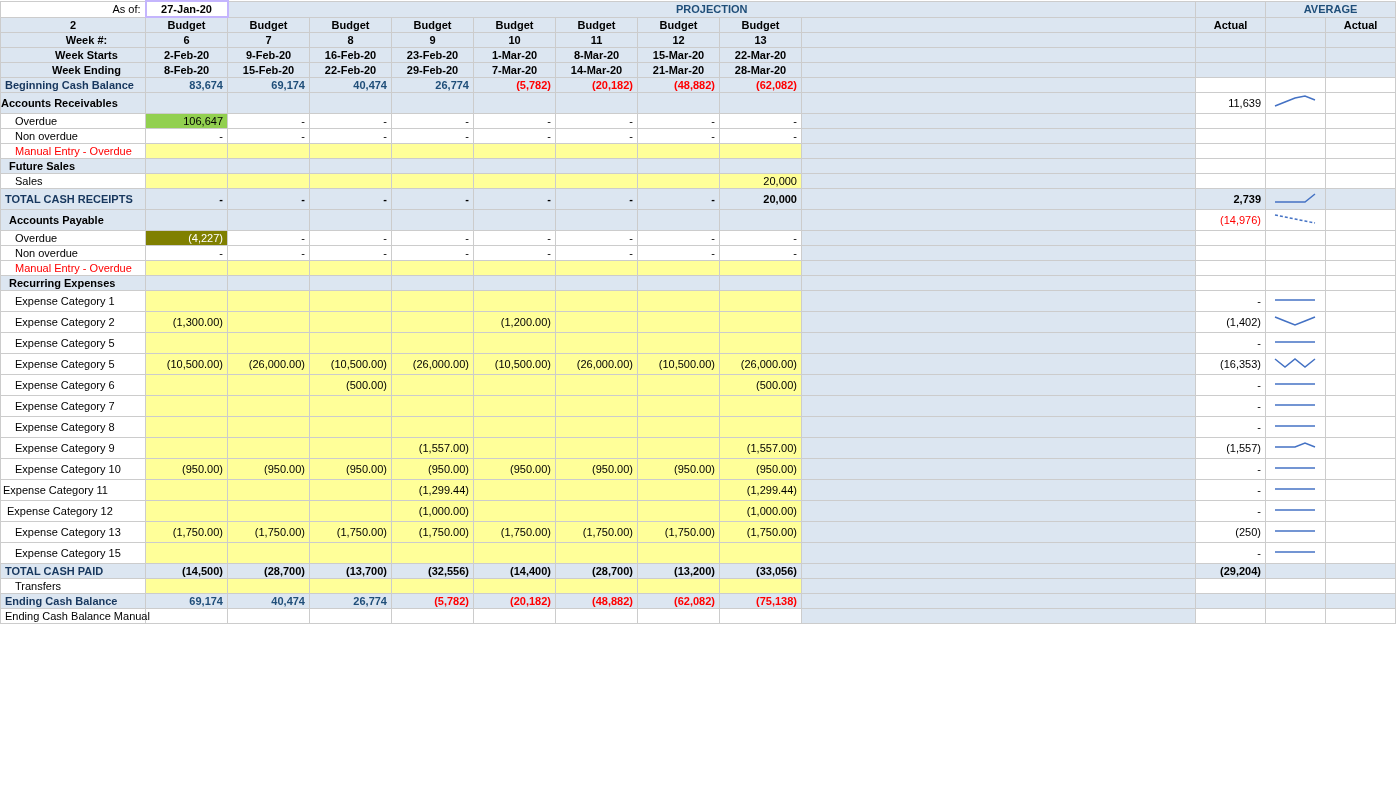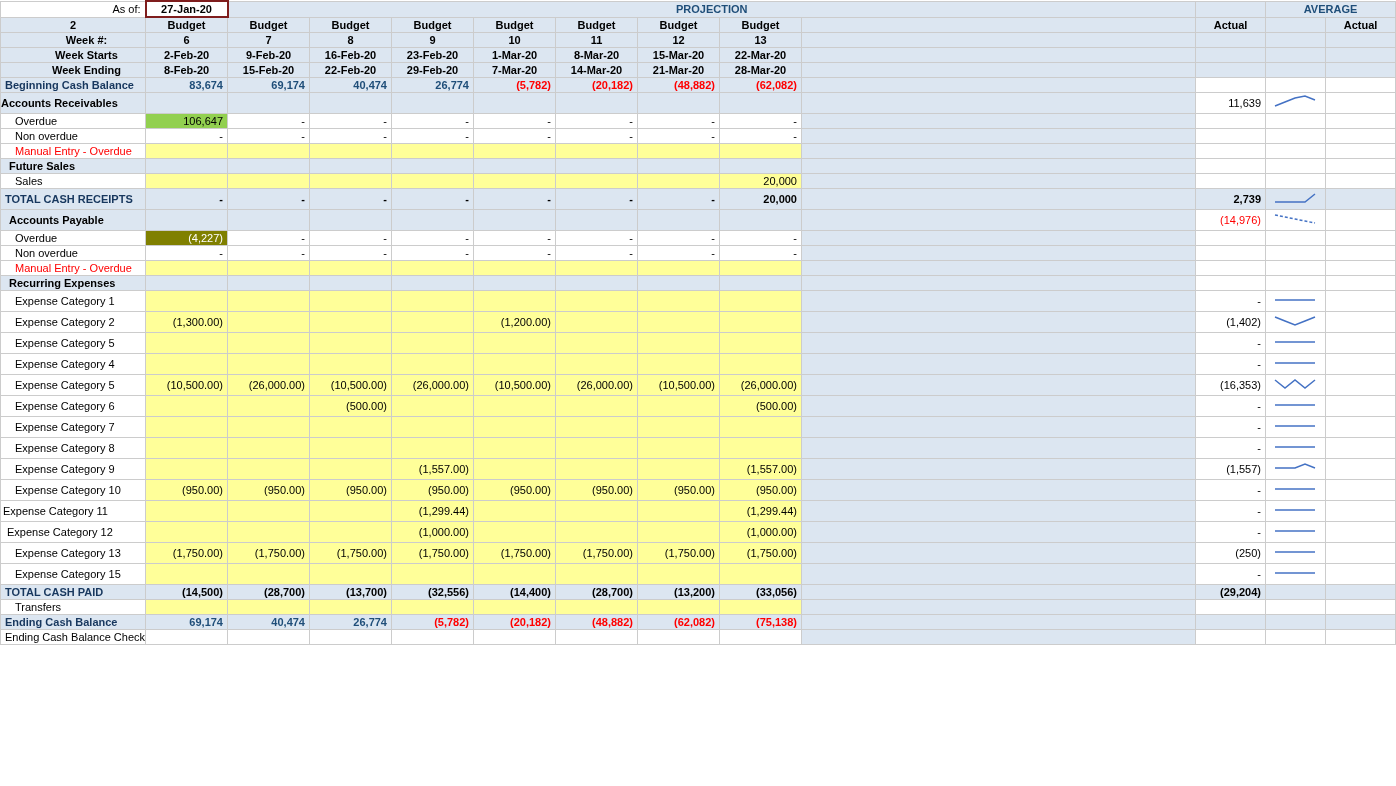"27-Jan-20" .date-input-cell { border: 2px solid #7f1d1d -> 2px solid #c4b5fd }
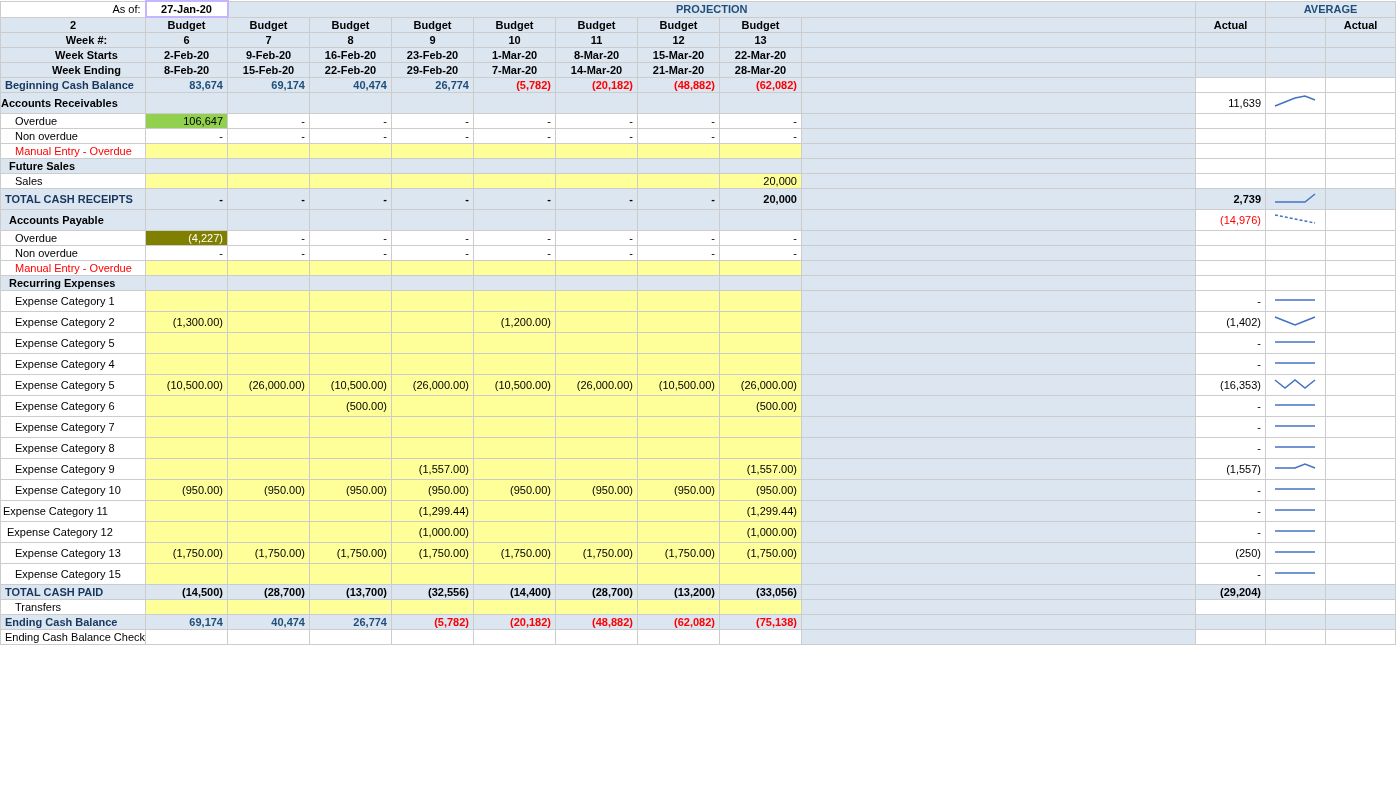"Expense Category 4" tr { html: <tr> <td>Expense Category 4</td> <td></td> <td></td> <td></td> <td></td> <td></td> <td></td> <td></td> <td></td> <td></td> <td>-</td> <td> <svg> <line></line> </svg> </td> <td></td> </tr> -> none }
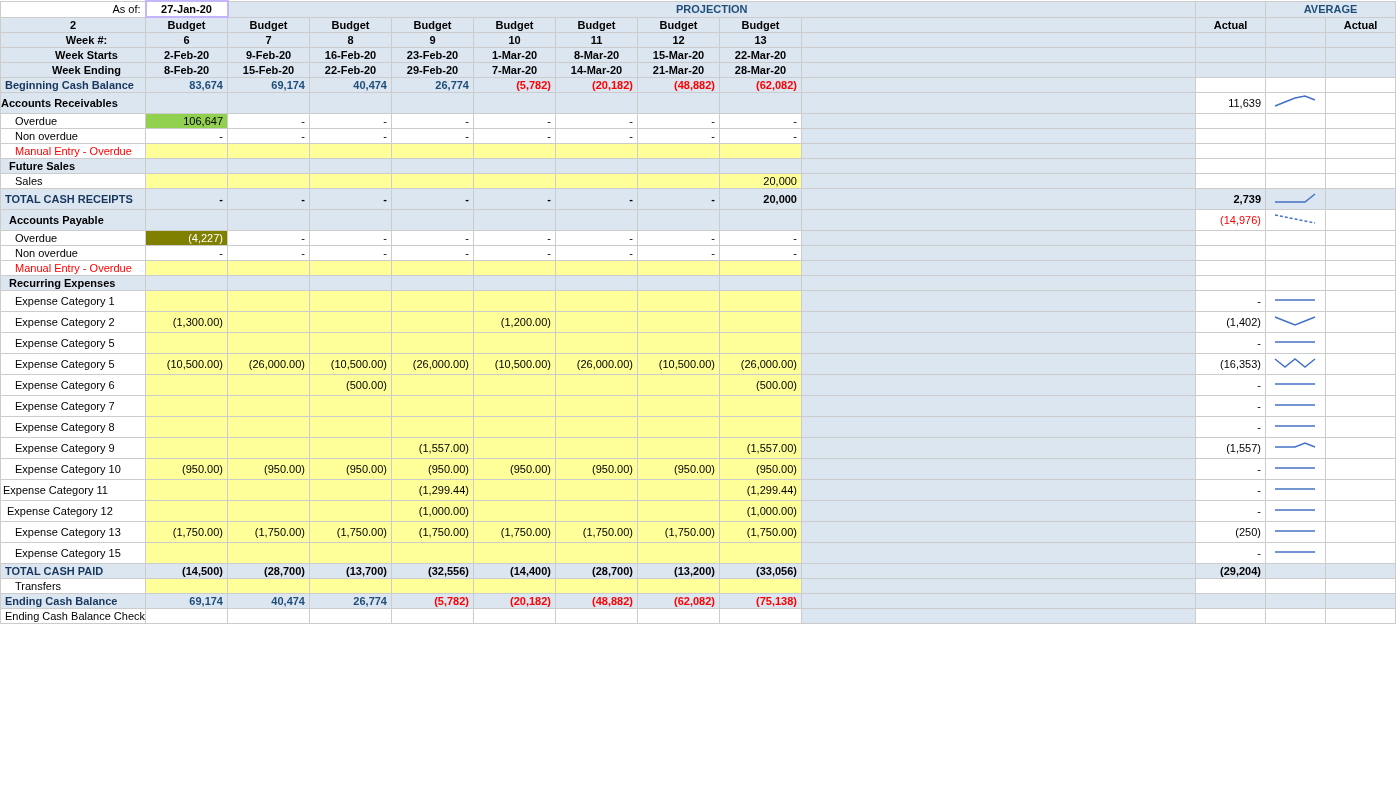"Ending Cash Balance Check" td.label-col { text: Check -> Manual }
